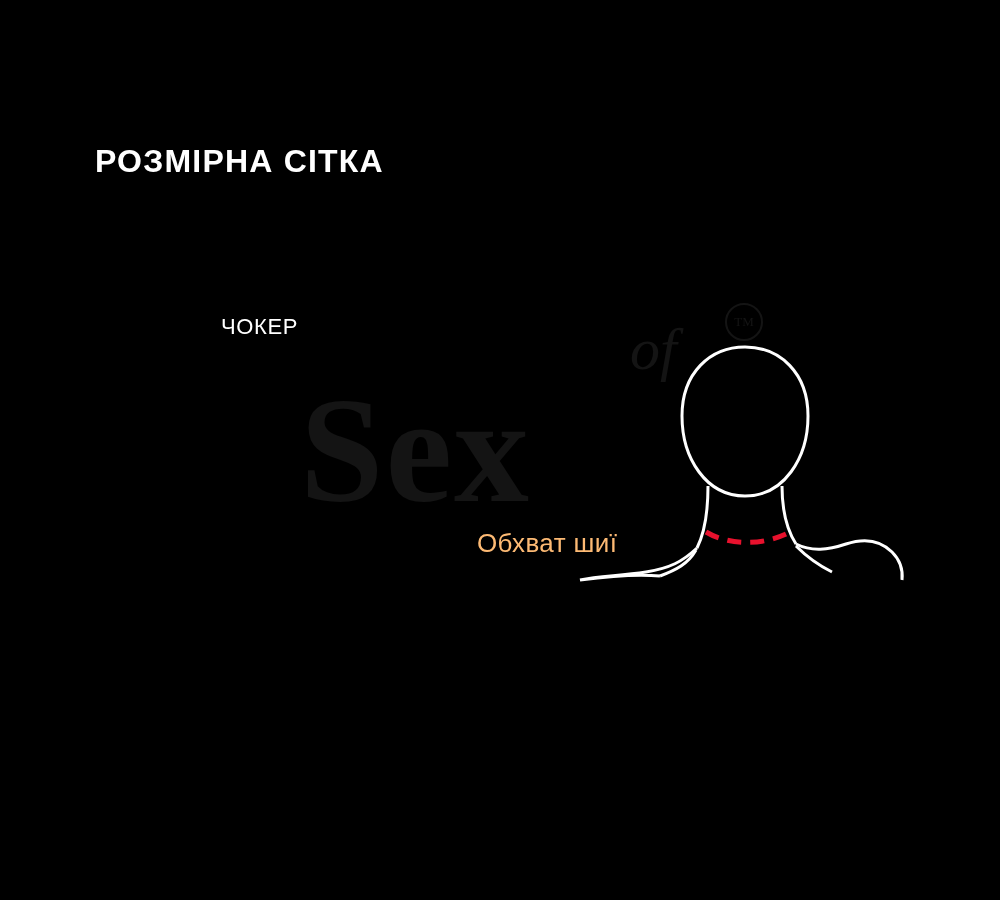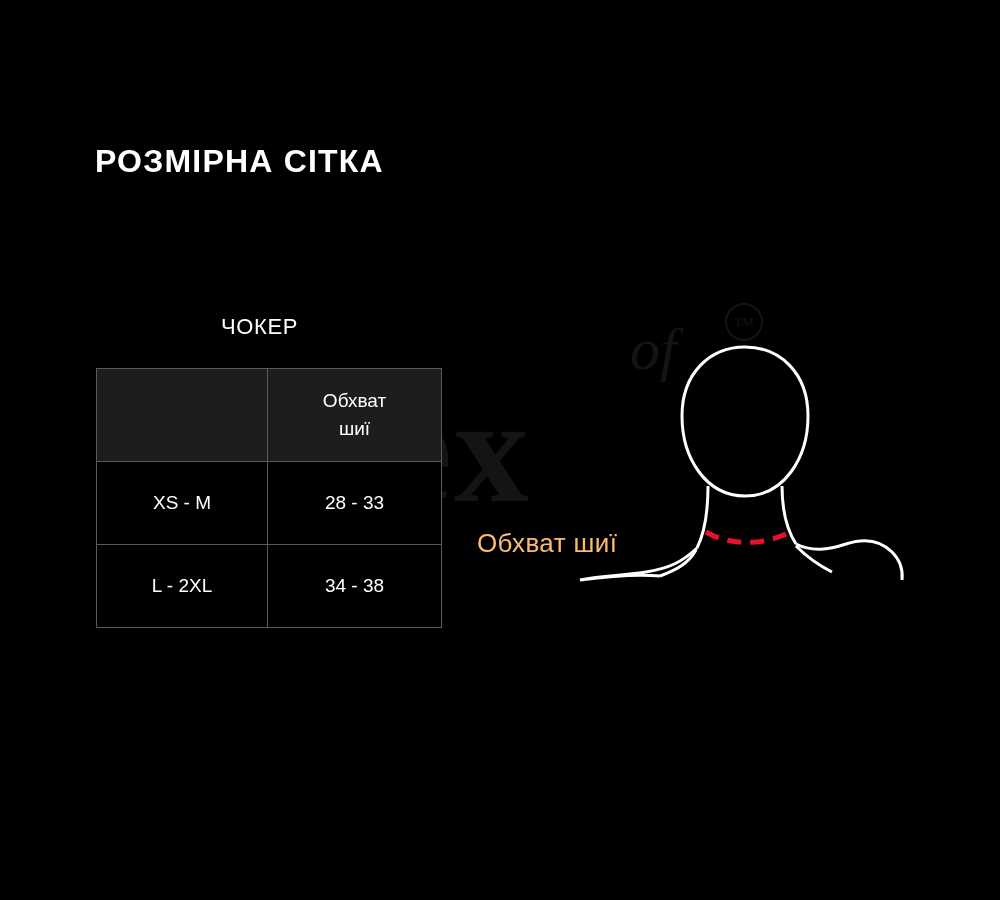"Обхват" table.size-table { html: <table> <thead> <tr> <th></th> <th> <span>Обхват</span> <span>шиї</span> </th> </tr> </thead> <tbody> <tr> <td>XS - M</td> <td>28 - 33</td> </tr> <tr> <td>L - 2XL</td> <td>34 - 38</td> </tr> </tbody> </table> -> none }
